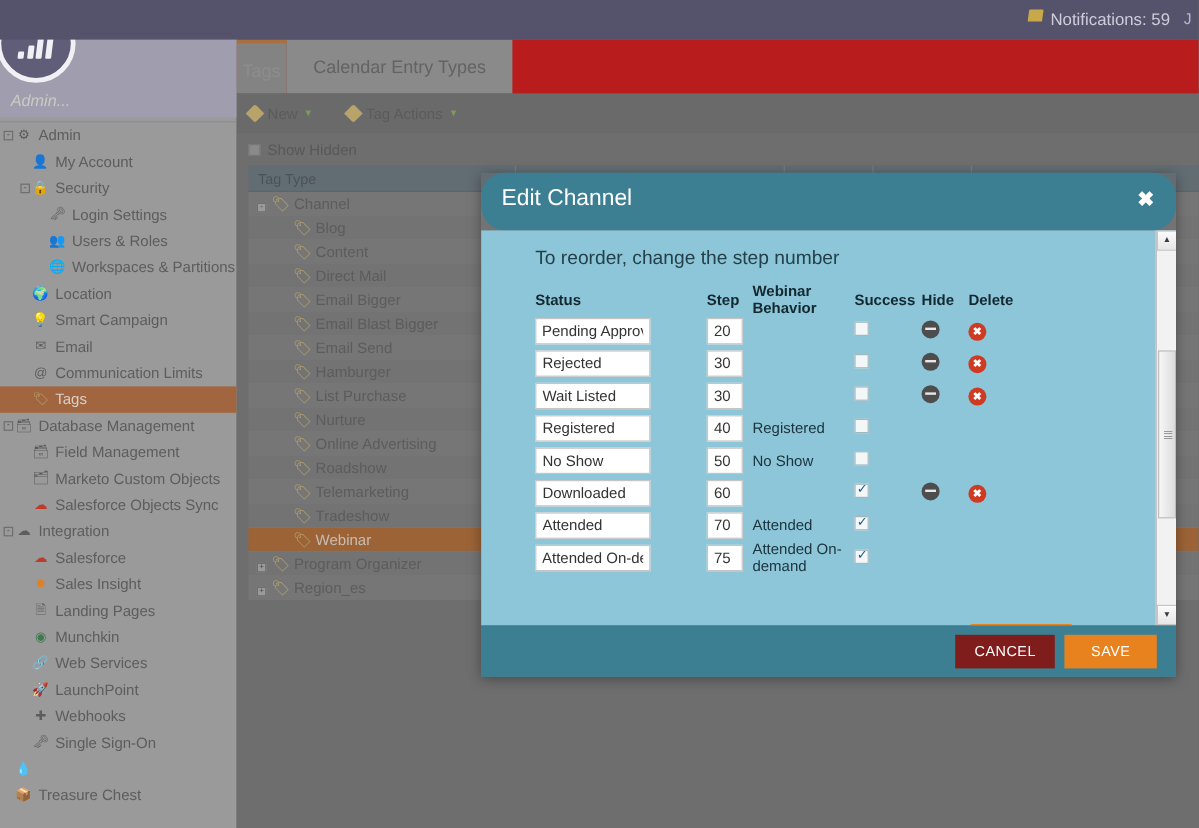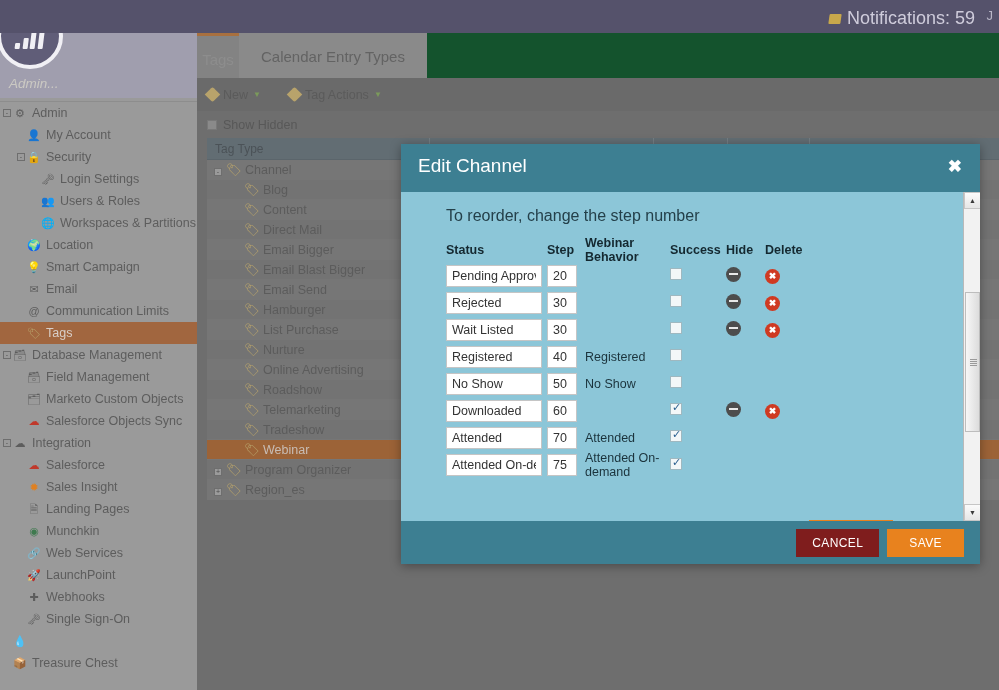"Notifications: 59" #topbar .notif { align-items: center -> flex-start; font-size: 18px -> 14px }
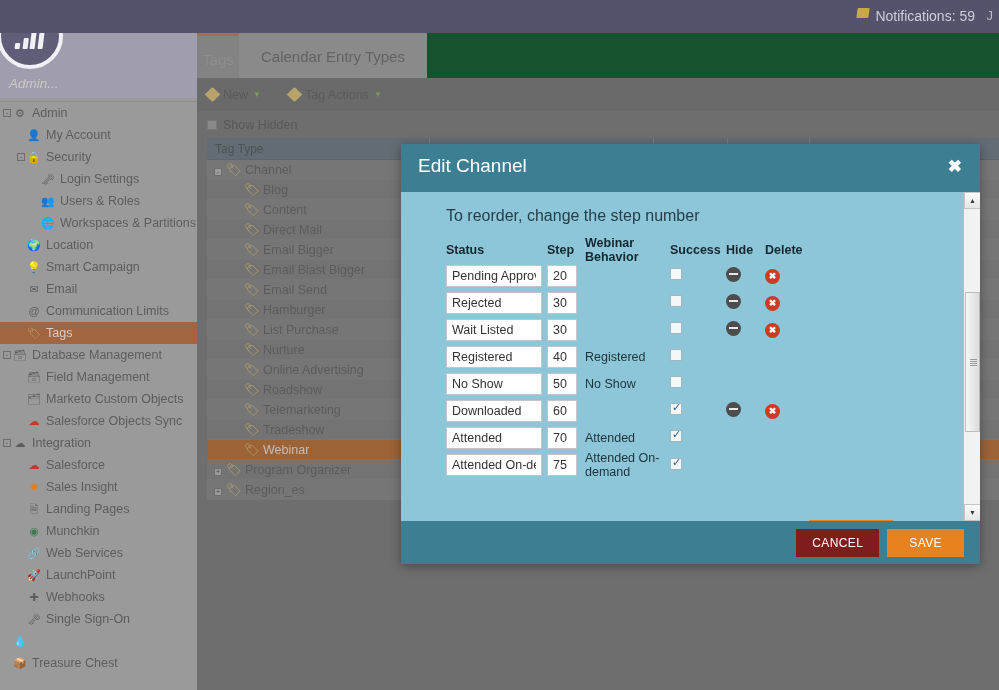"Calendar Entry Types" #tabs { background: #14532d -> #b91c1c }
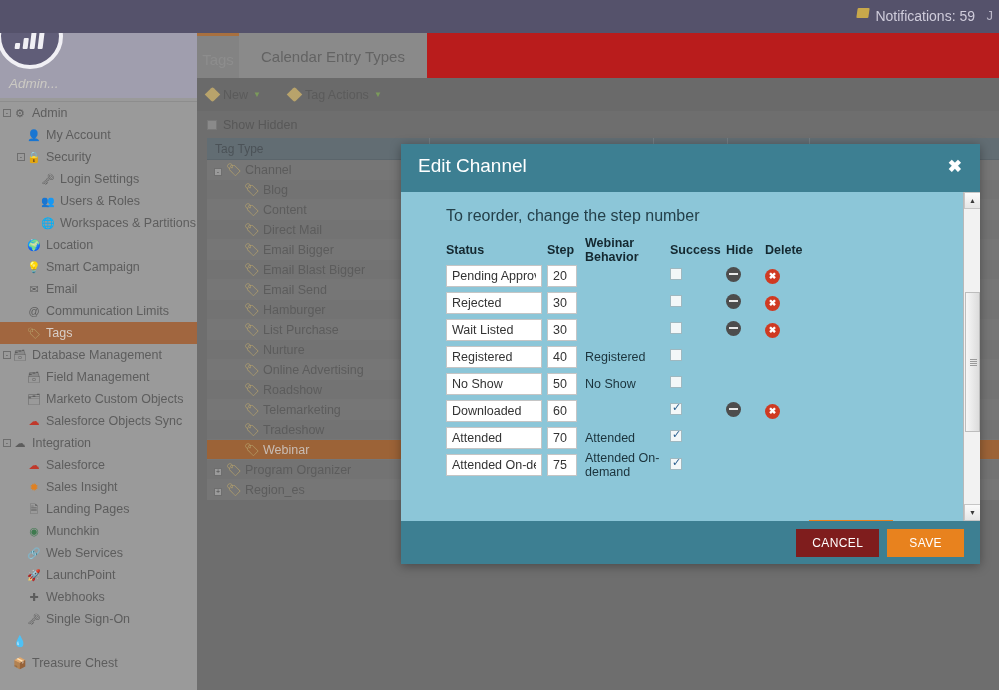"Edit Channel" #modal-head { border-radius: none -> 20px }
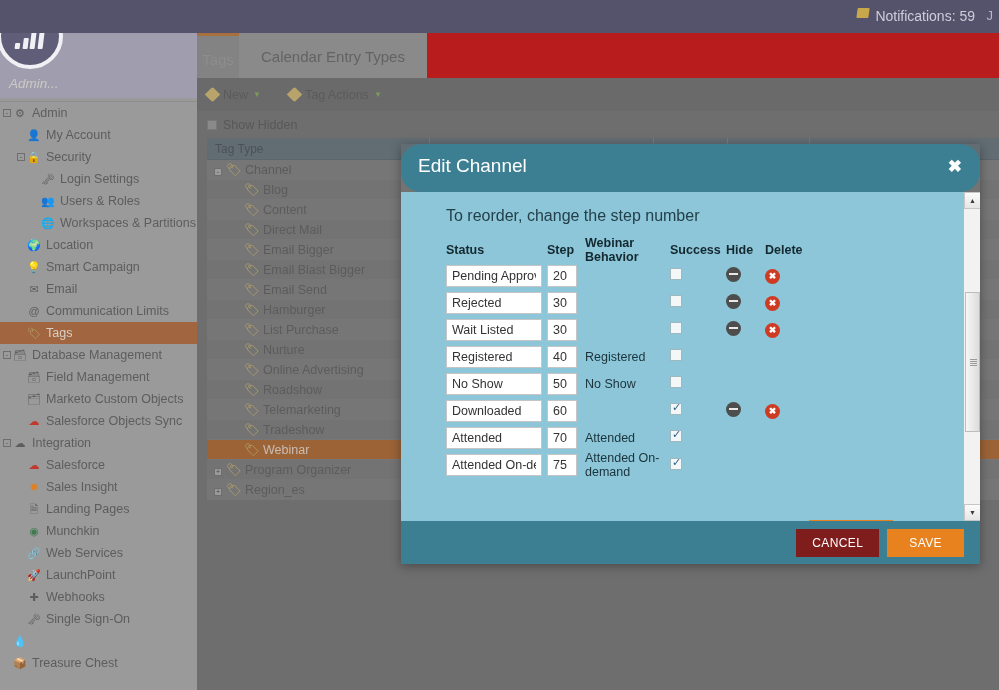"Step" .c-step { margin-left: none -> 42px }
